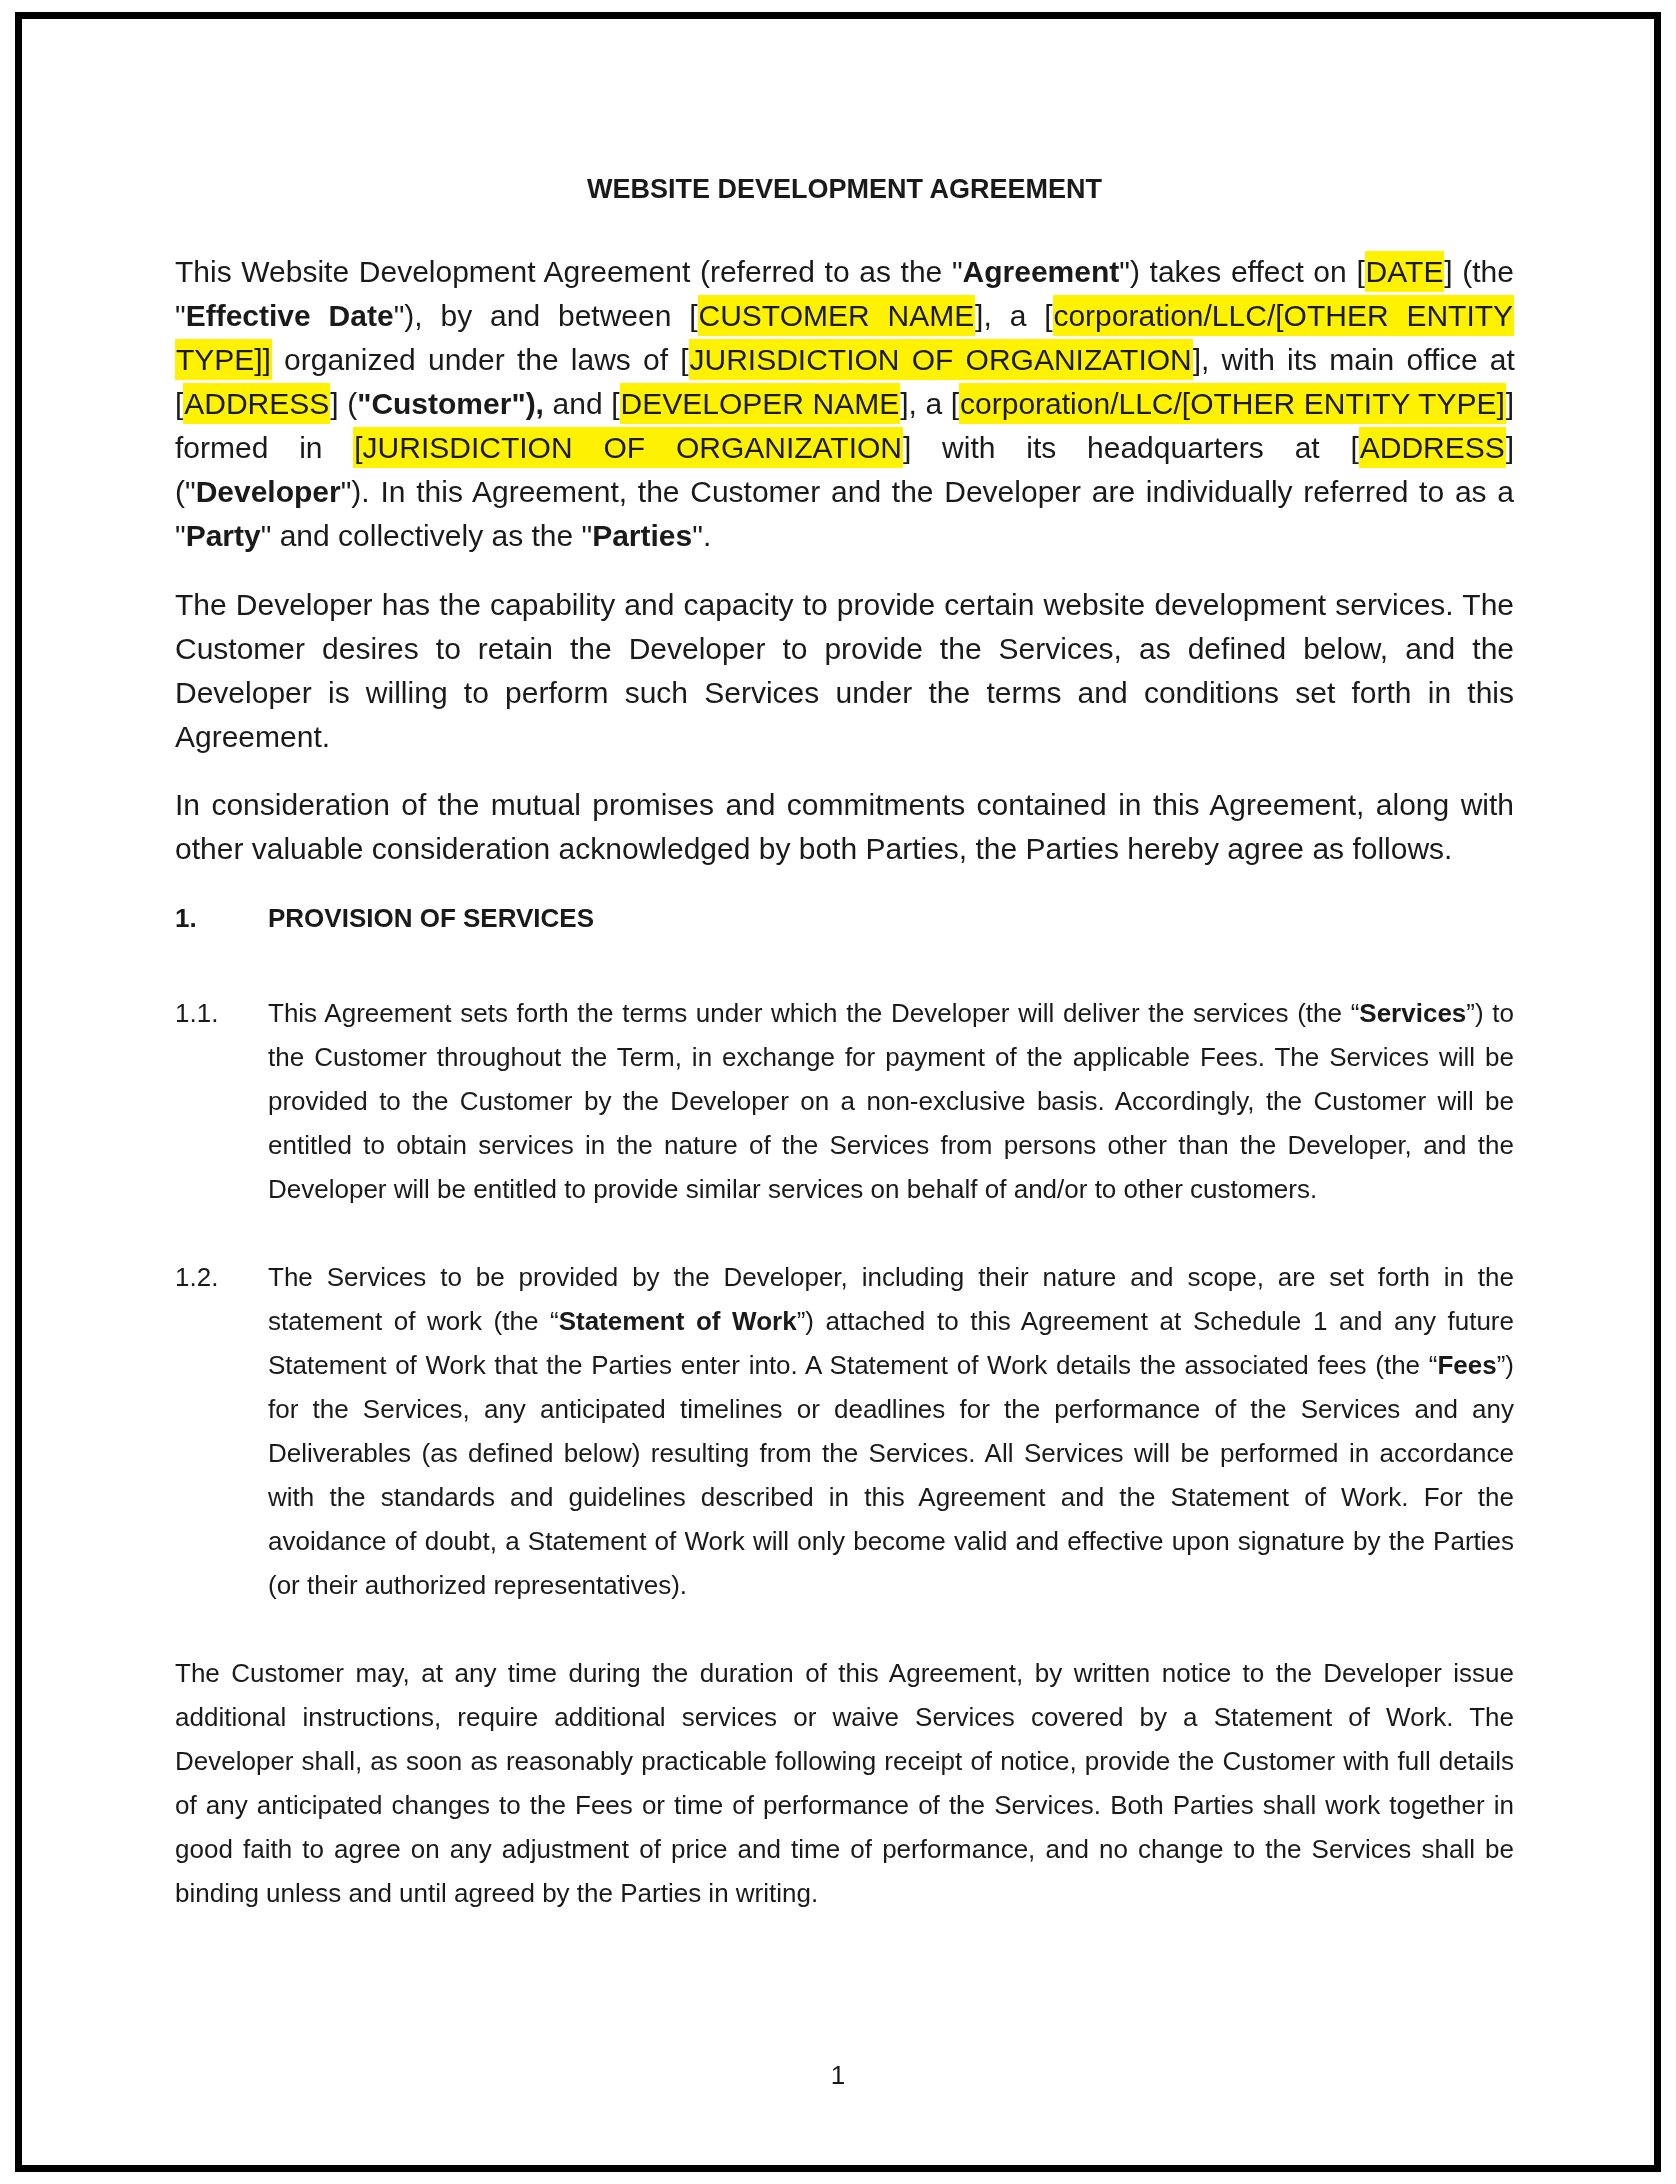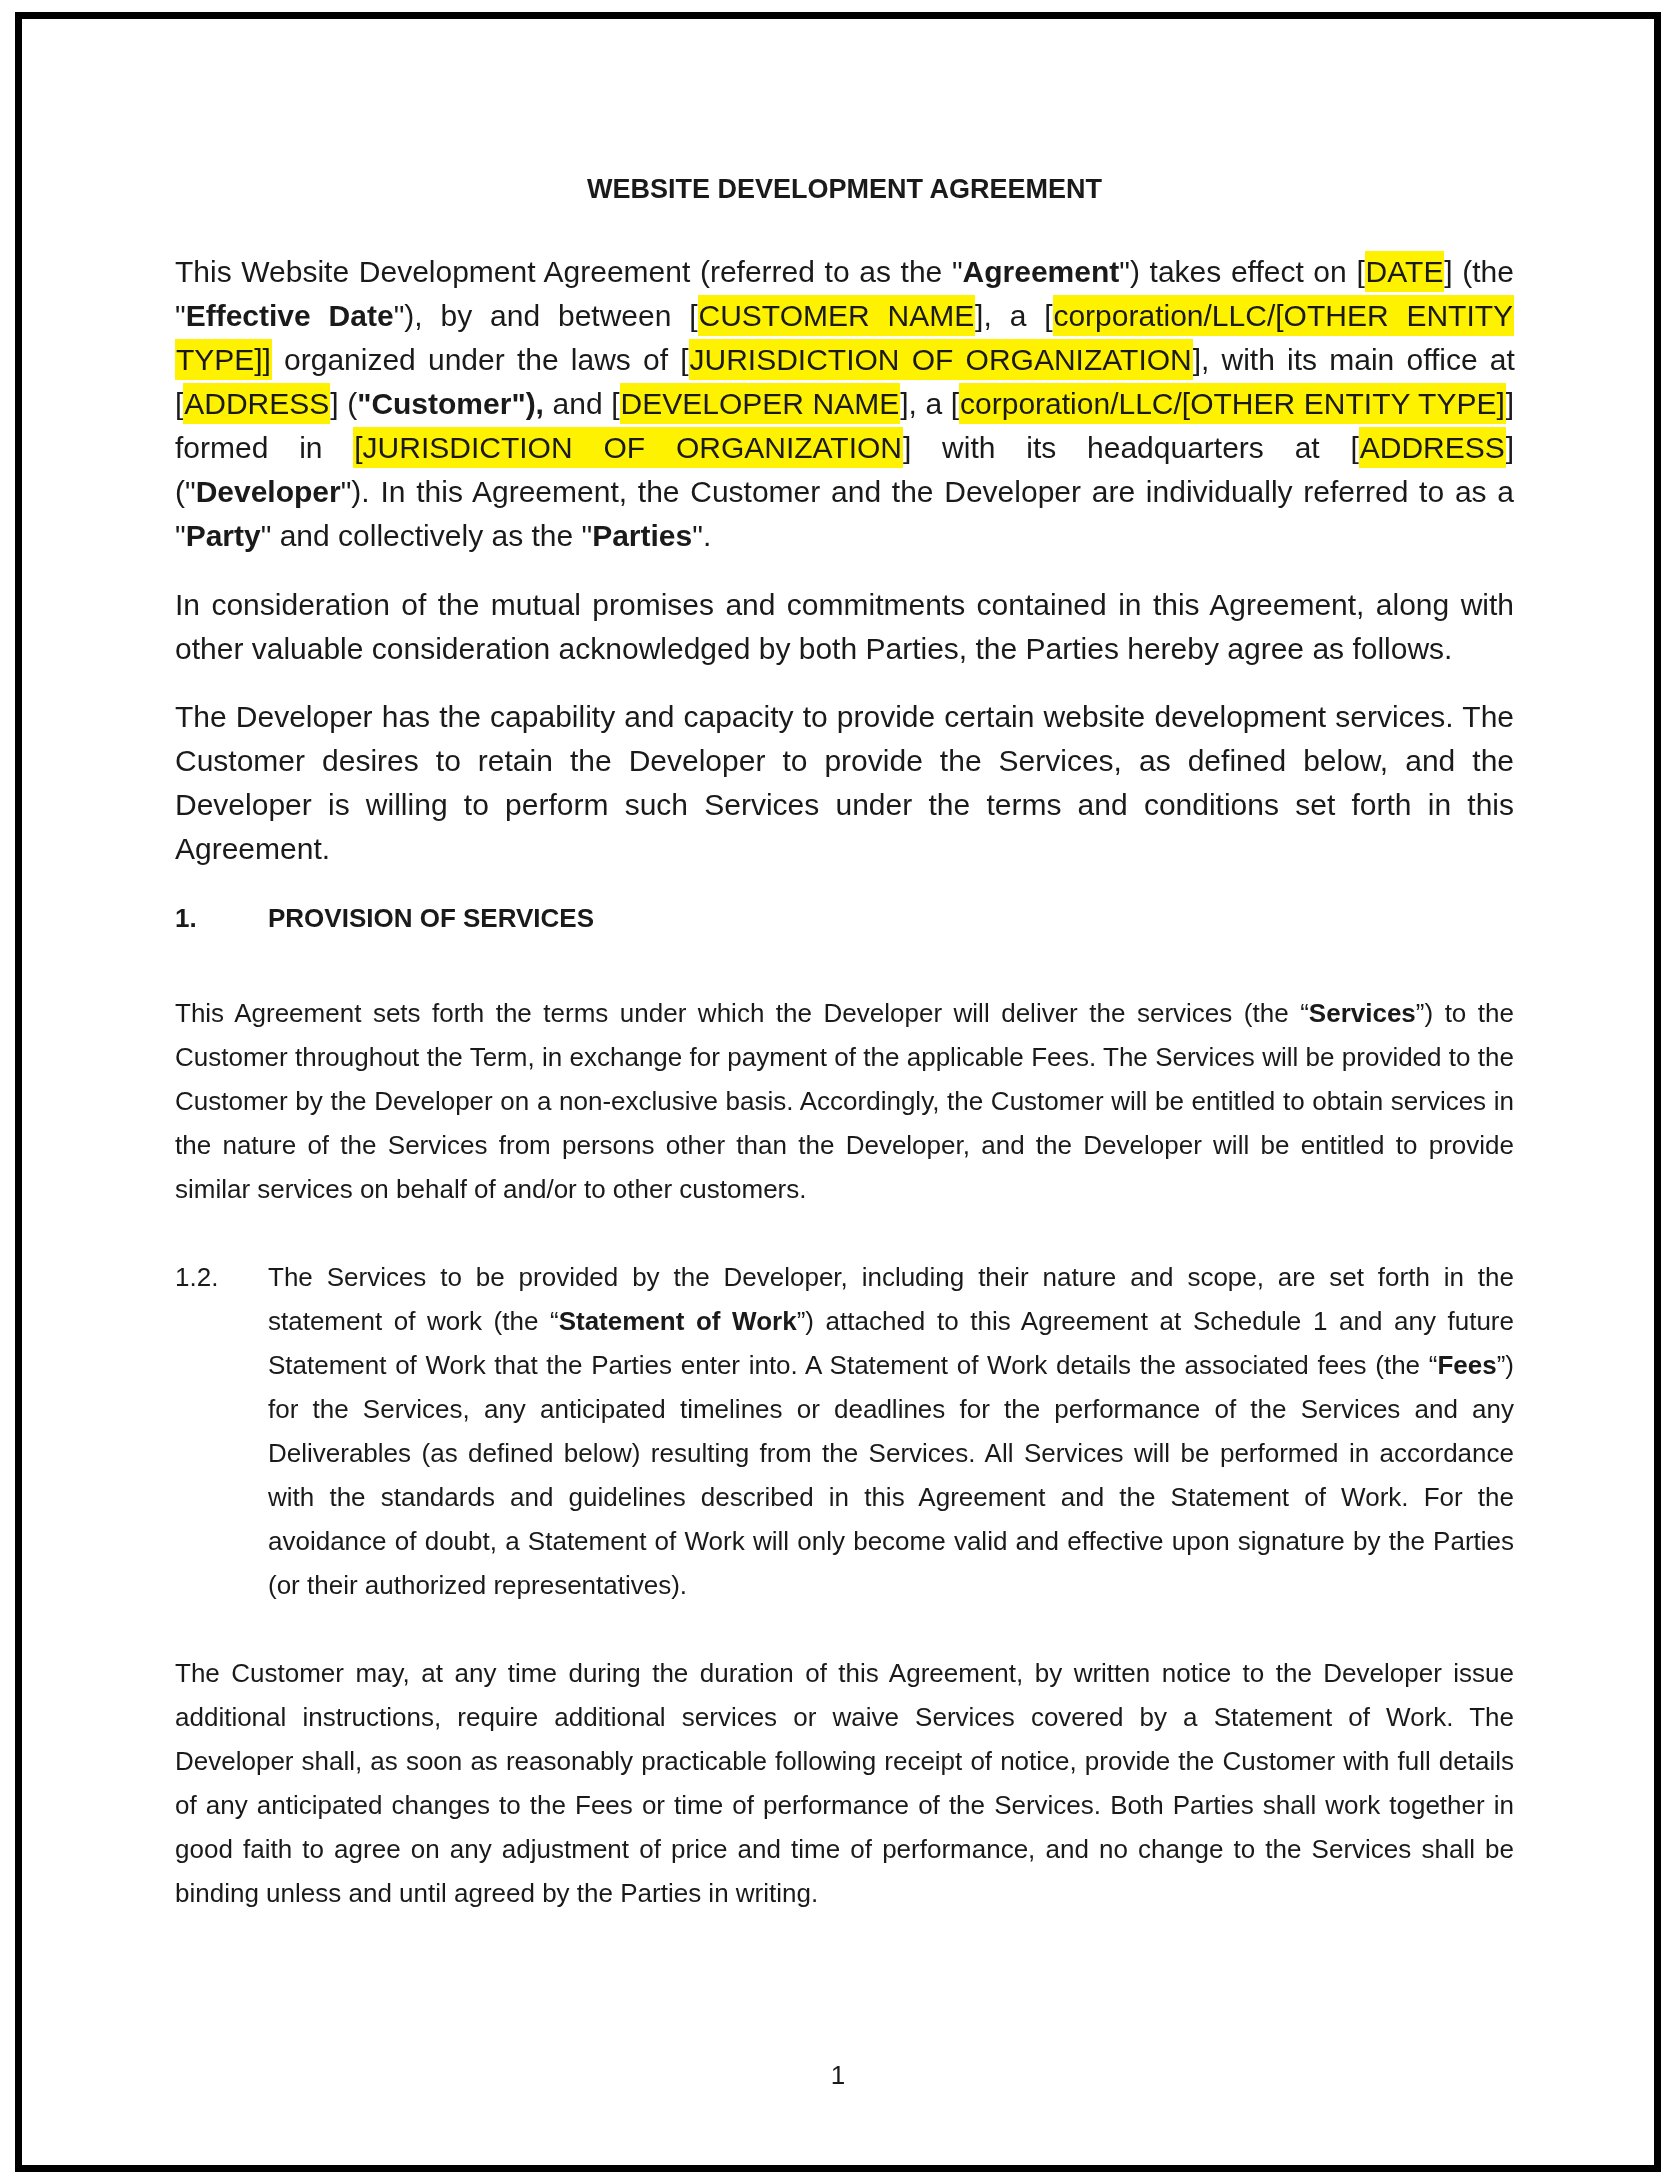"In consideration of the mutual" p.para { order: before "The Developer has the capability" -> after "The Developer has the capability" }
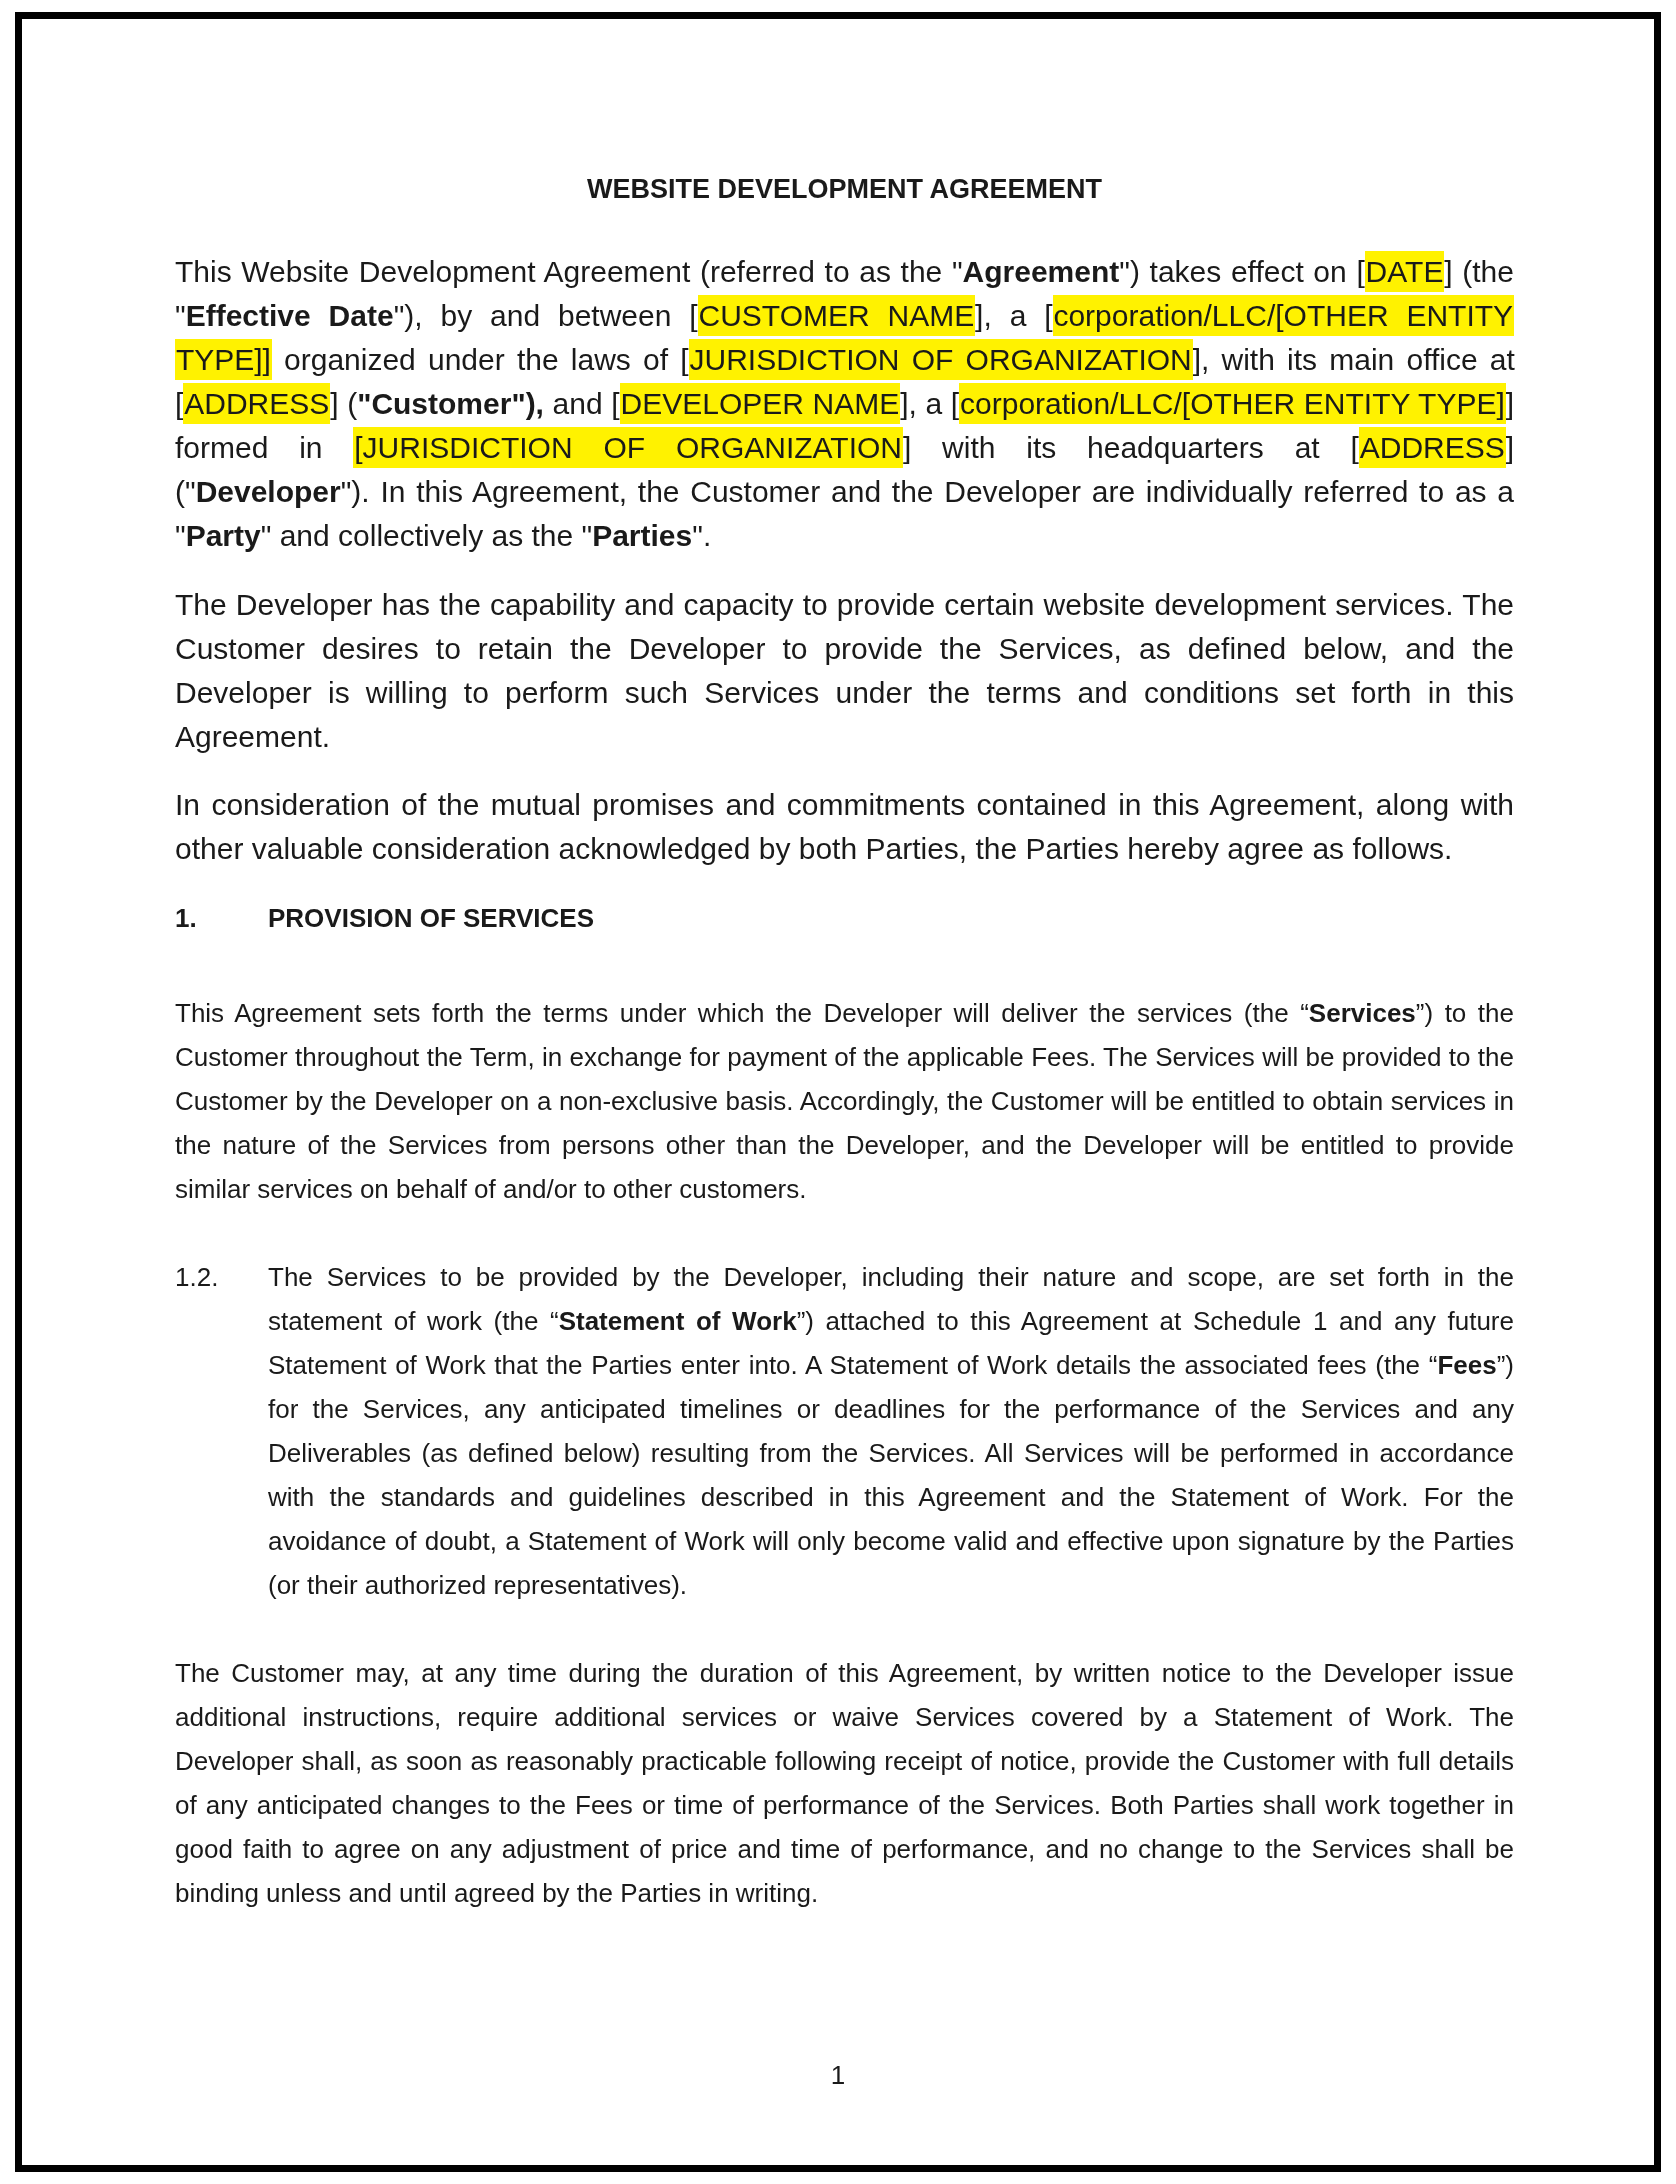"1.1." span.num { html: none -> <span>1.1.</span> }
